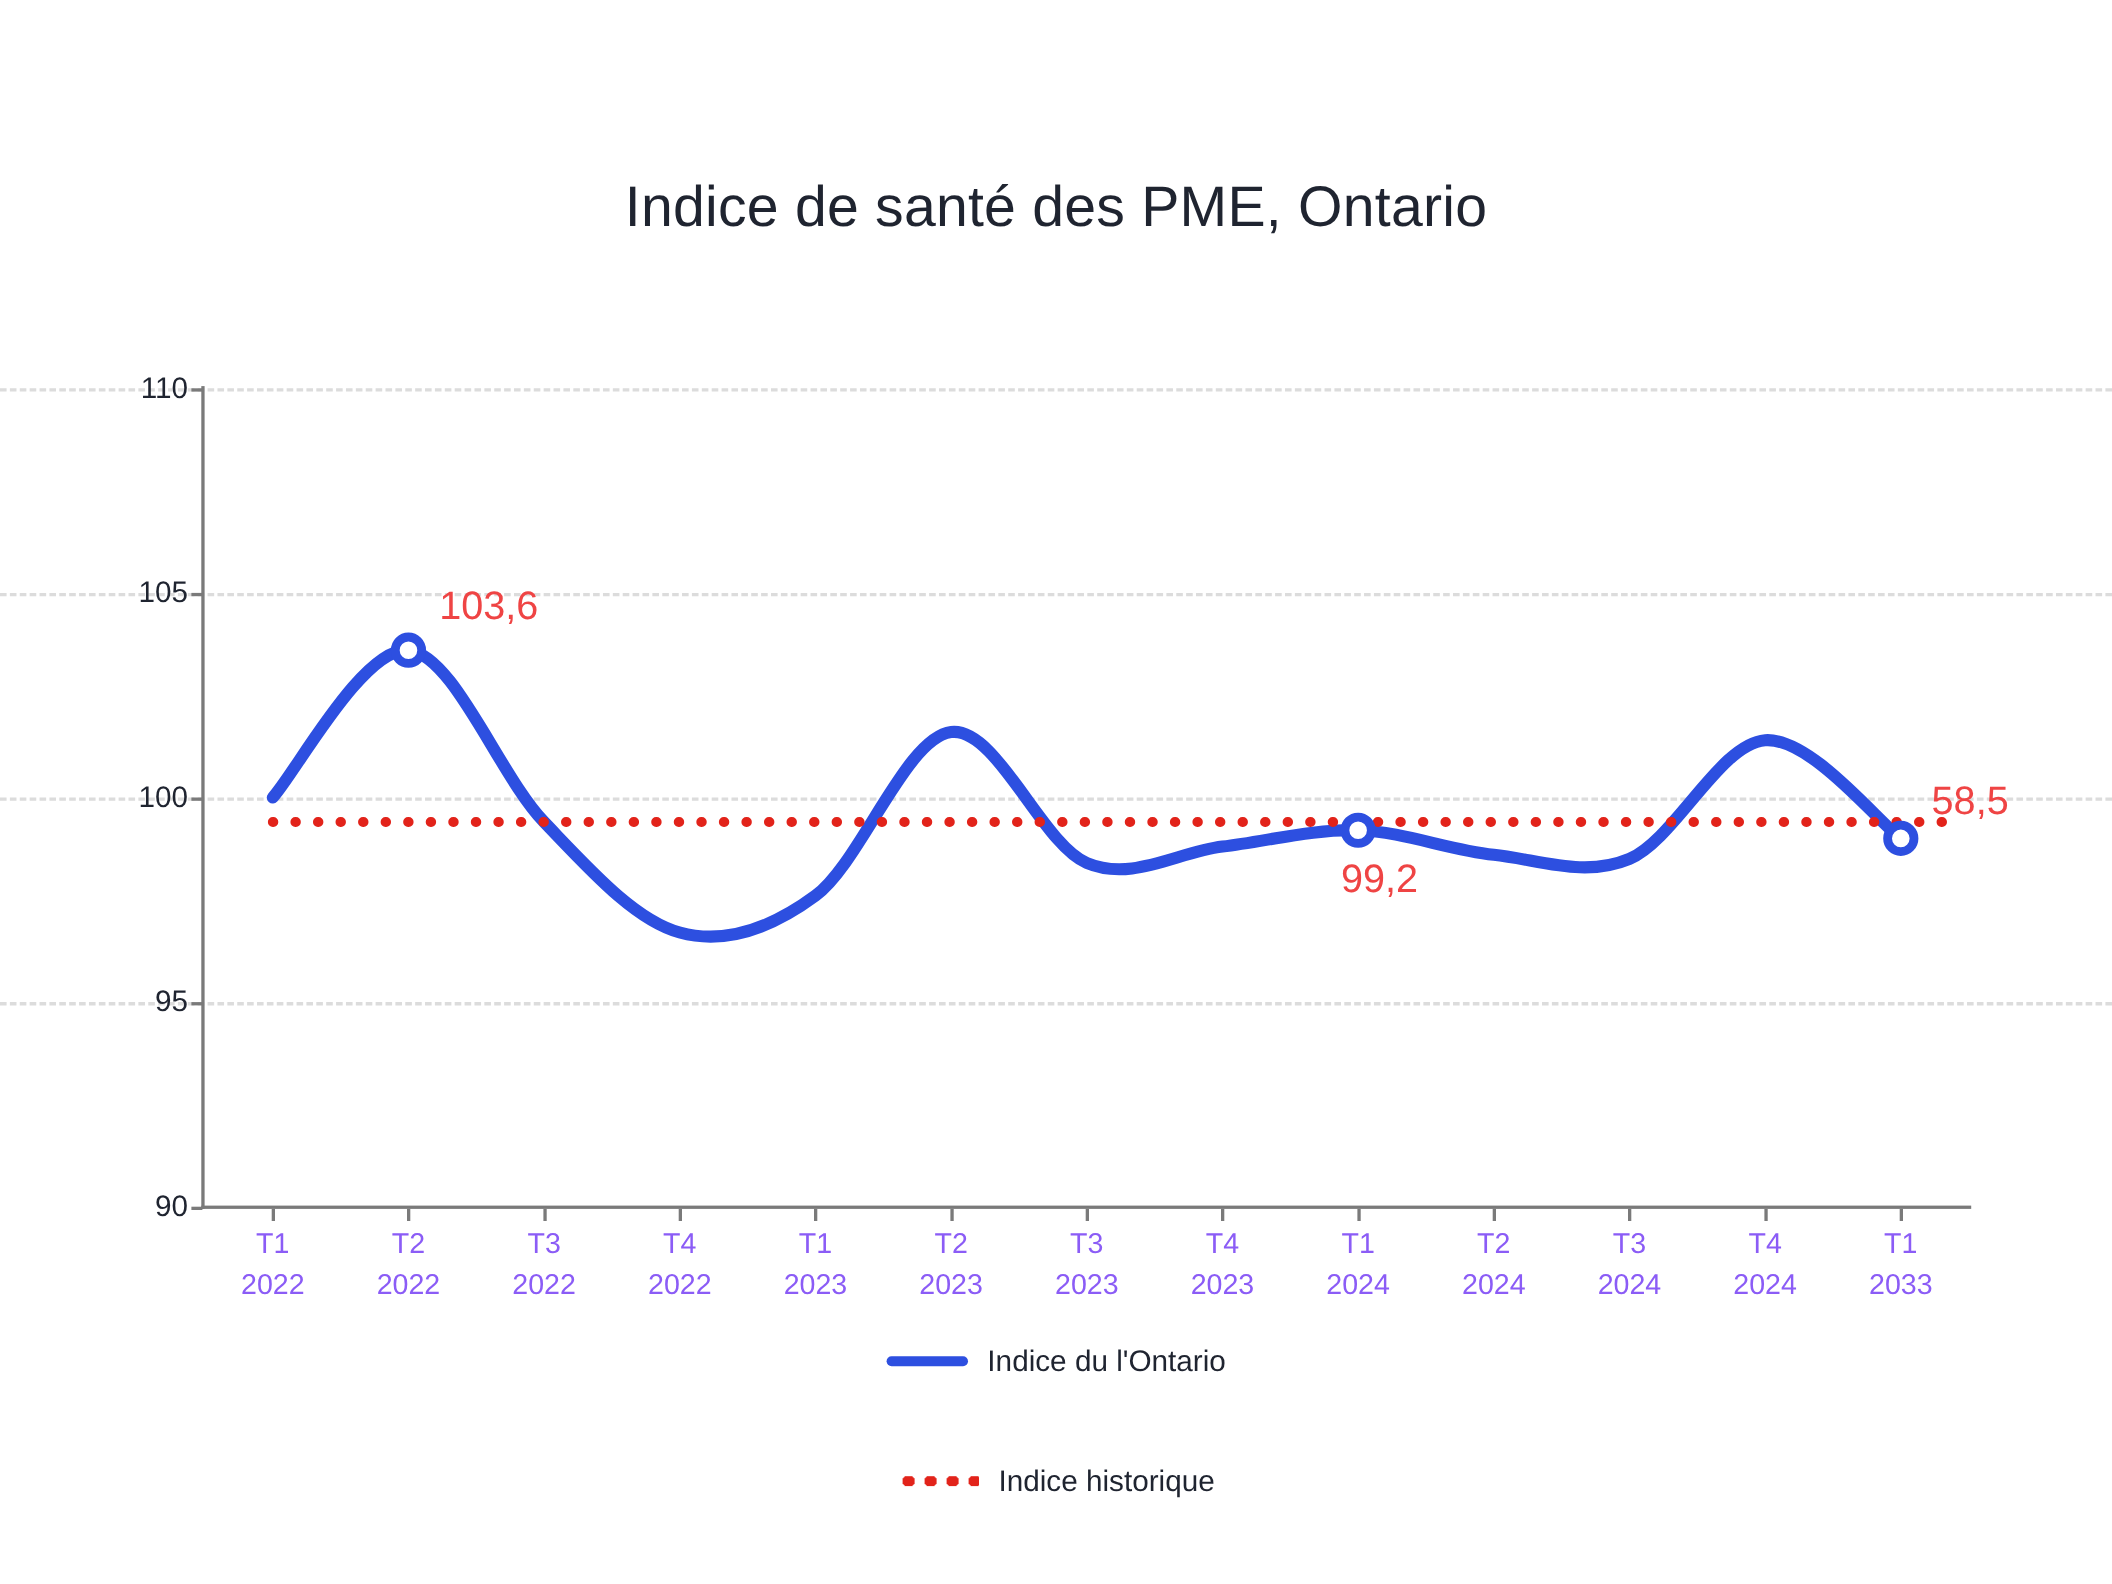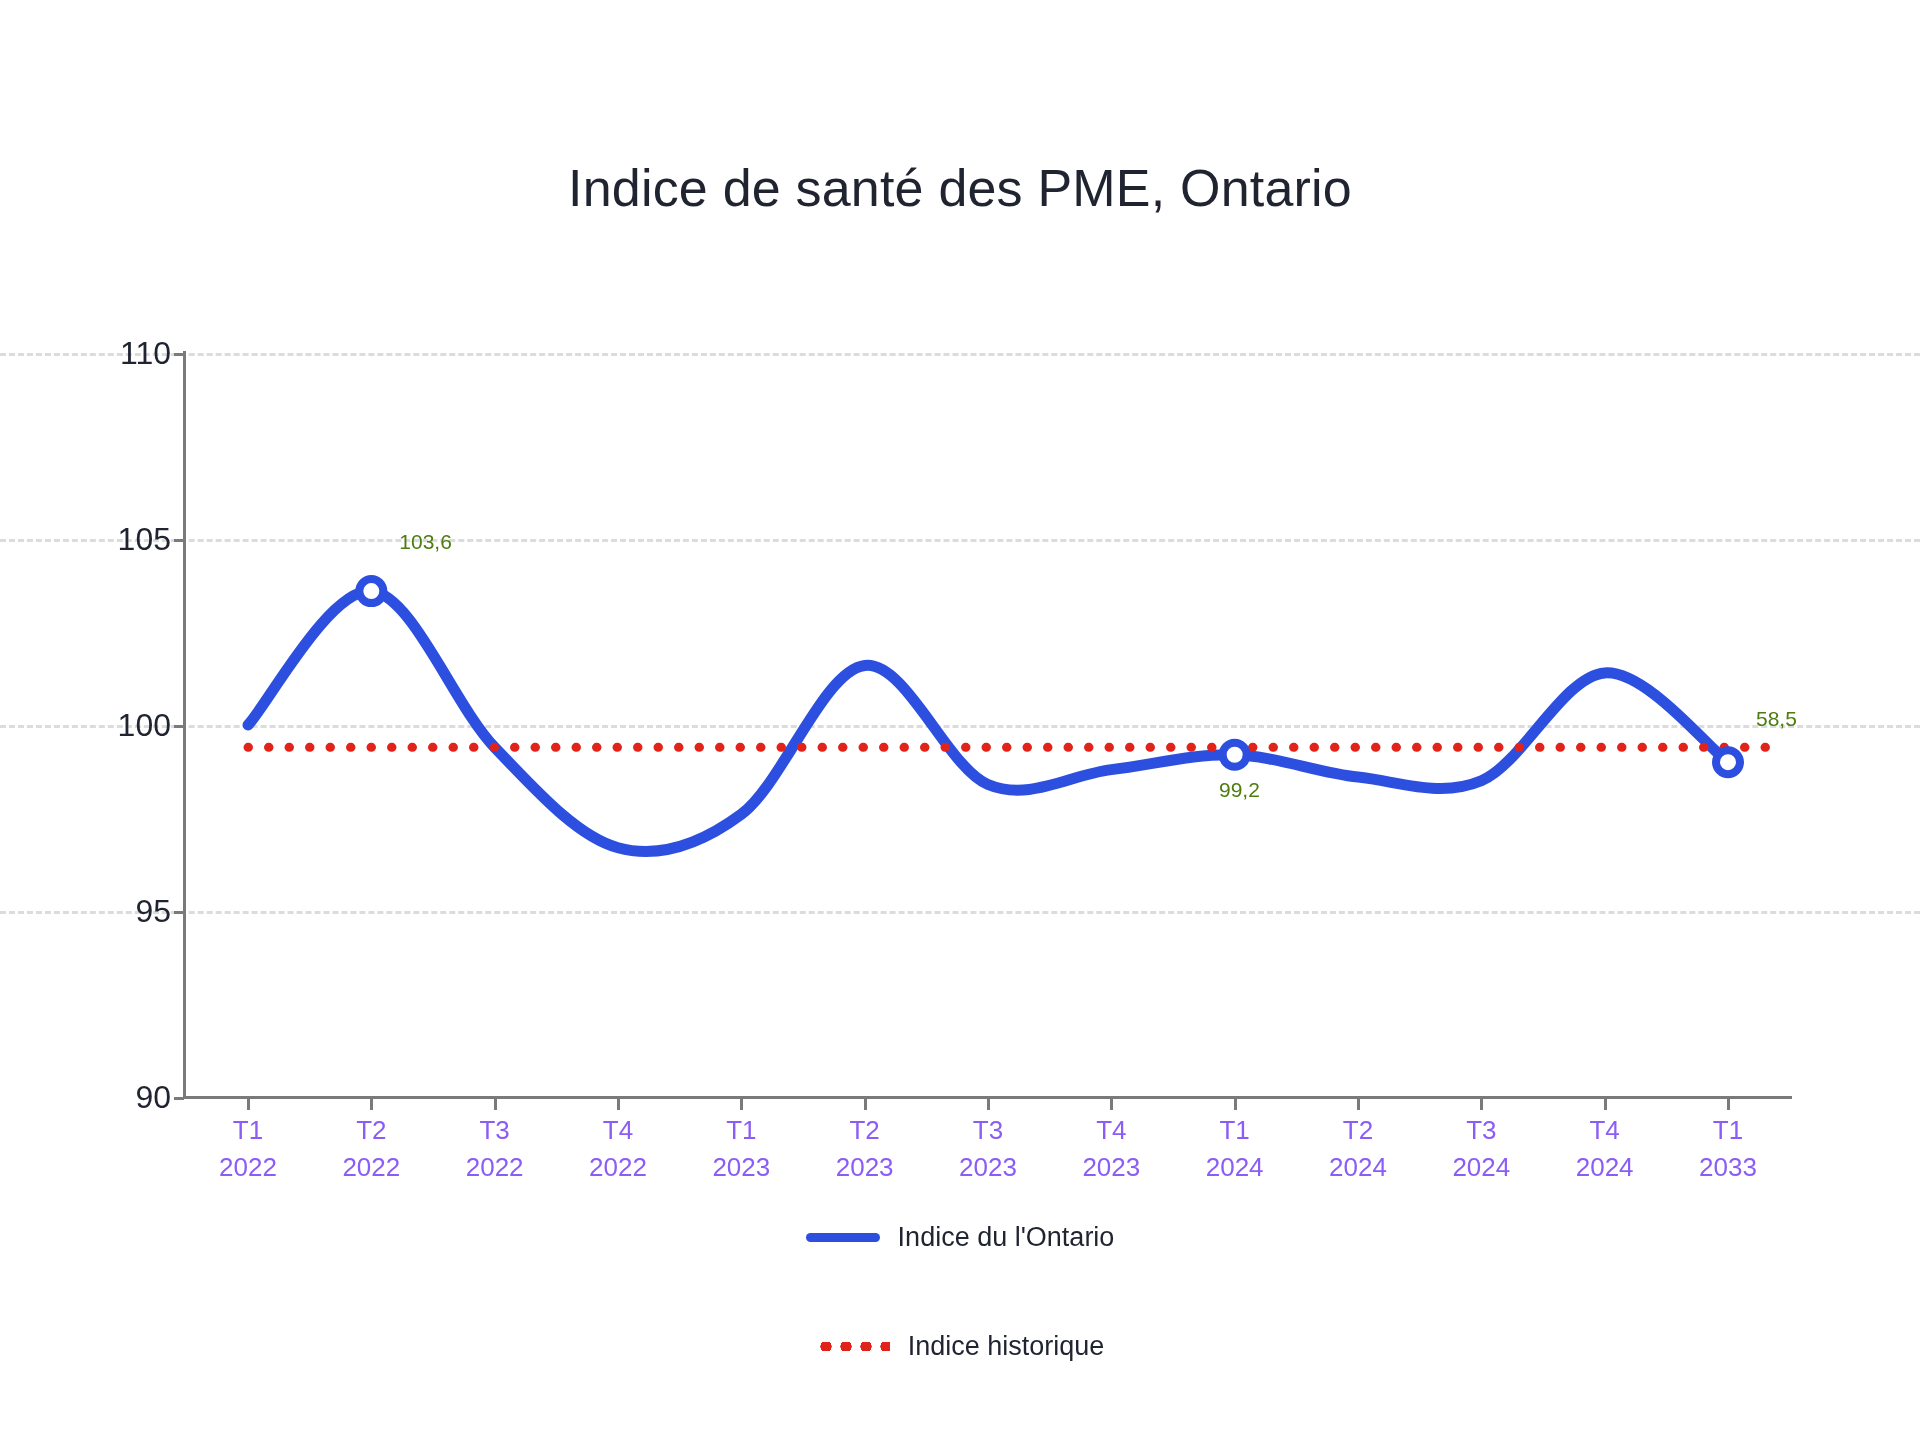"110" .y-tick { font-size: 32px -> 27px }
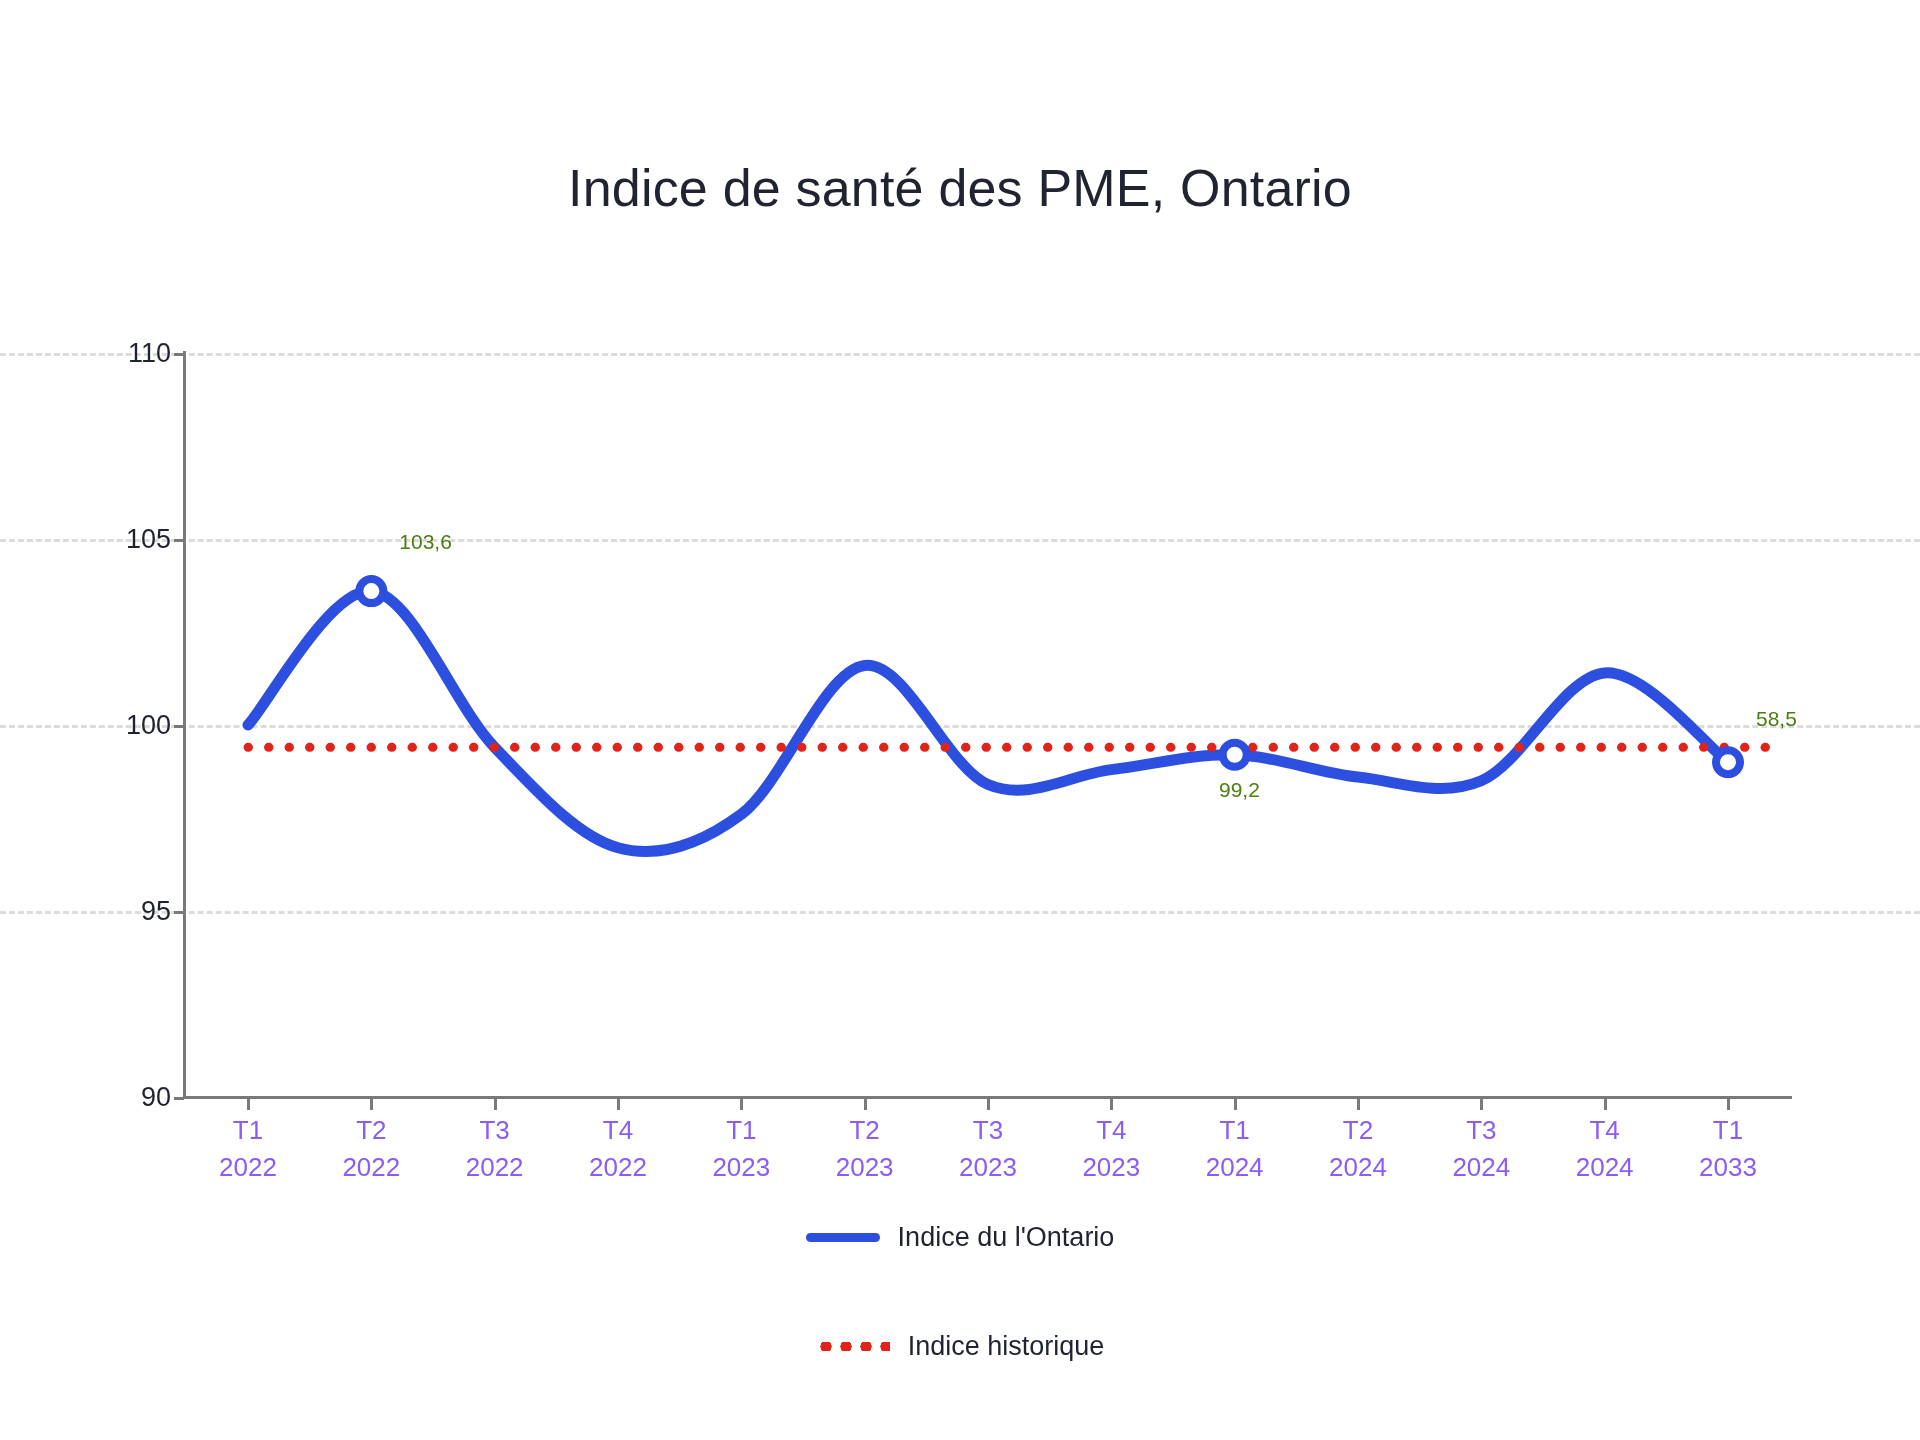"103,6" .data-label { color: #4d7c0f -> #ef4444; font-size: 21px -> 36px }
